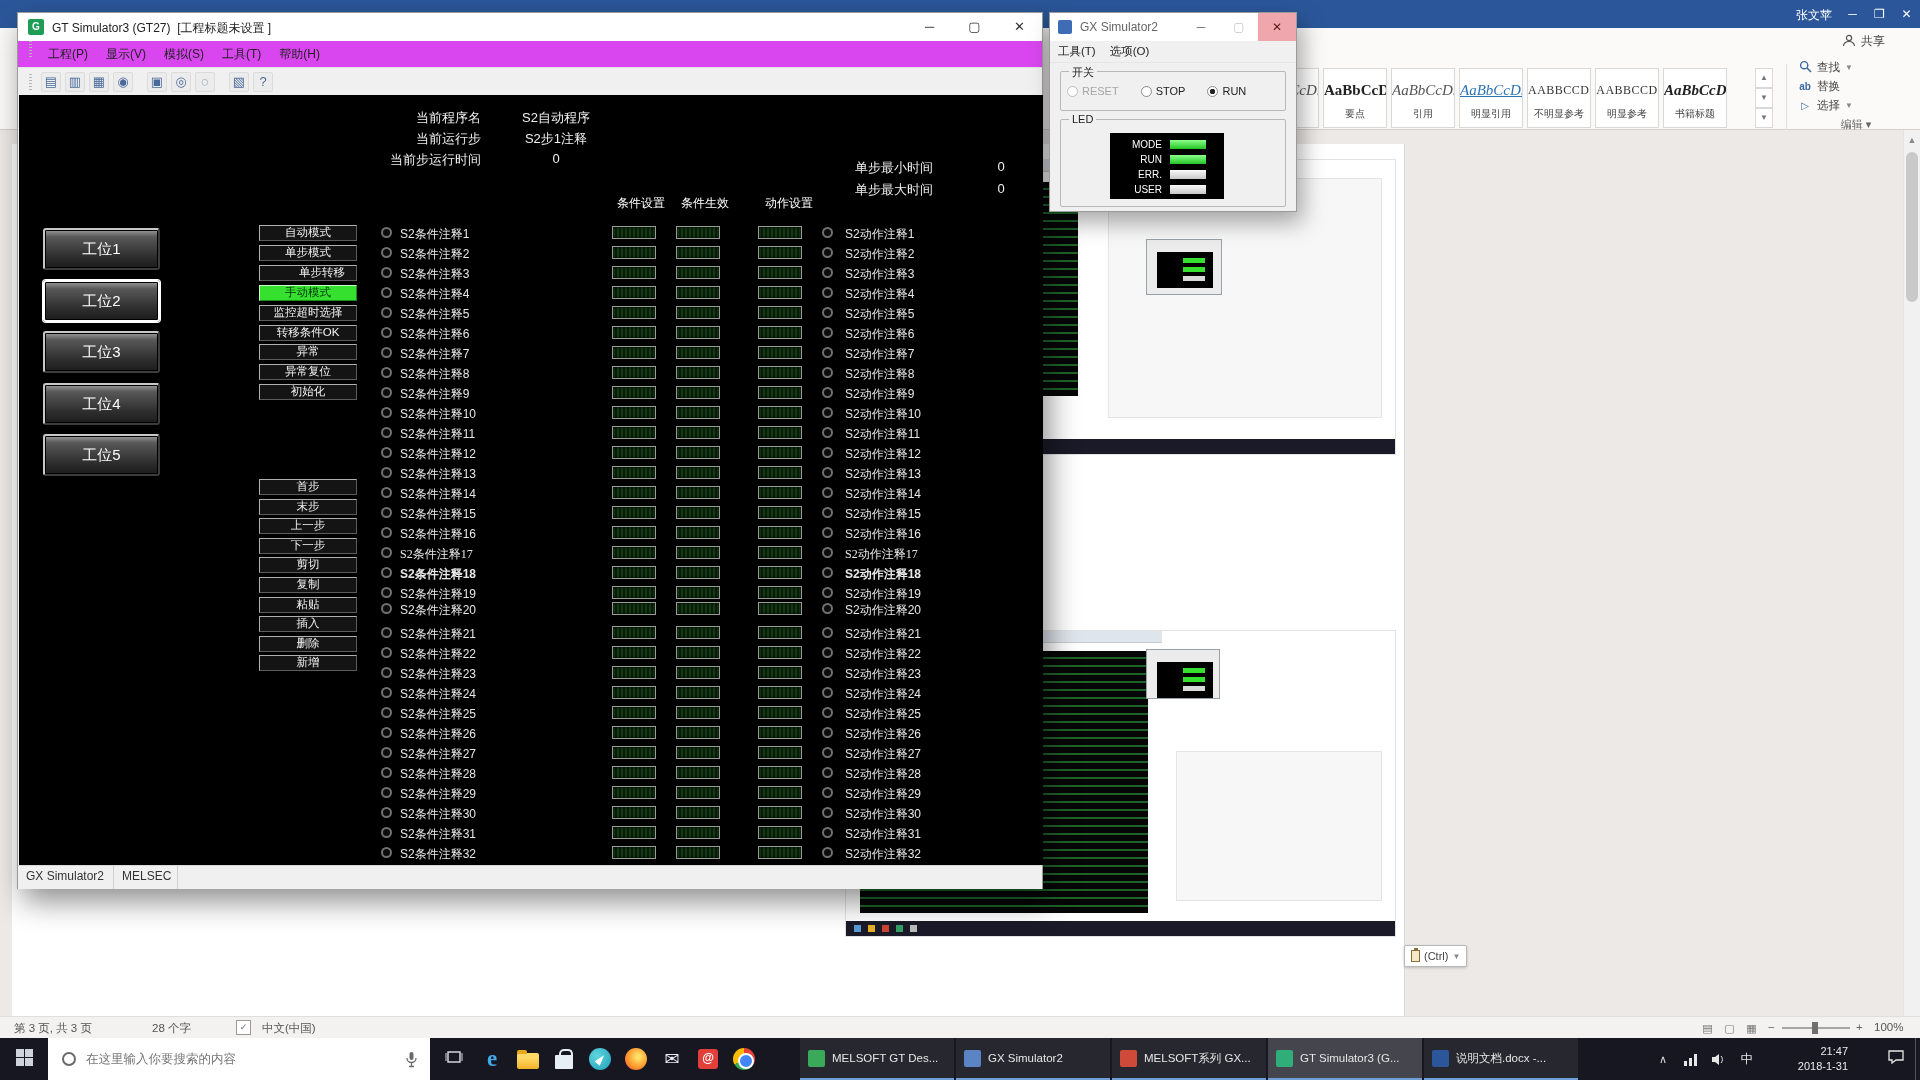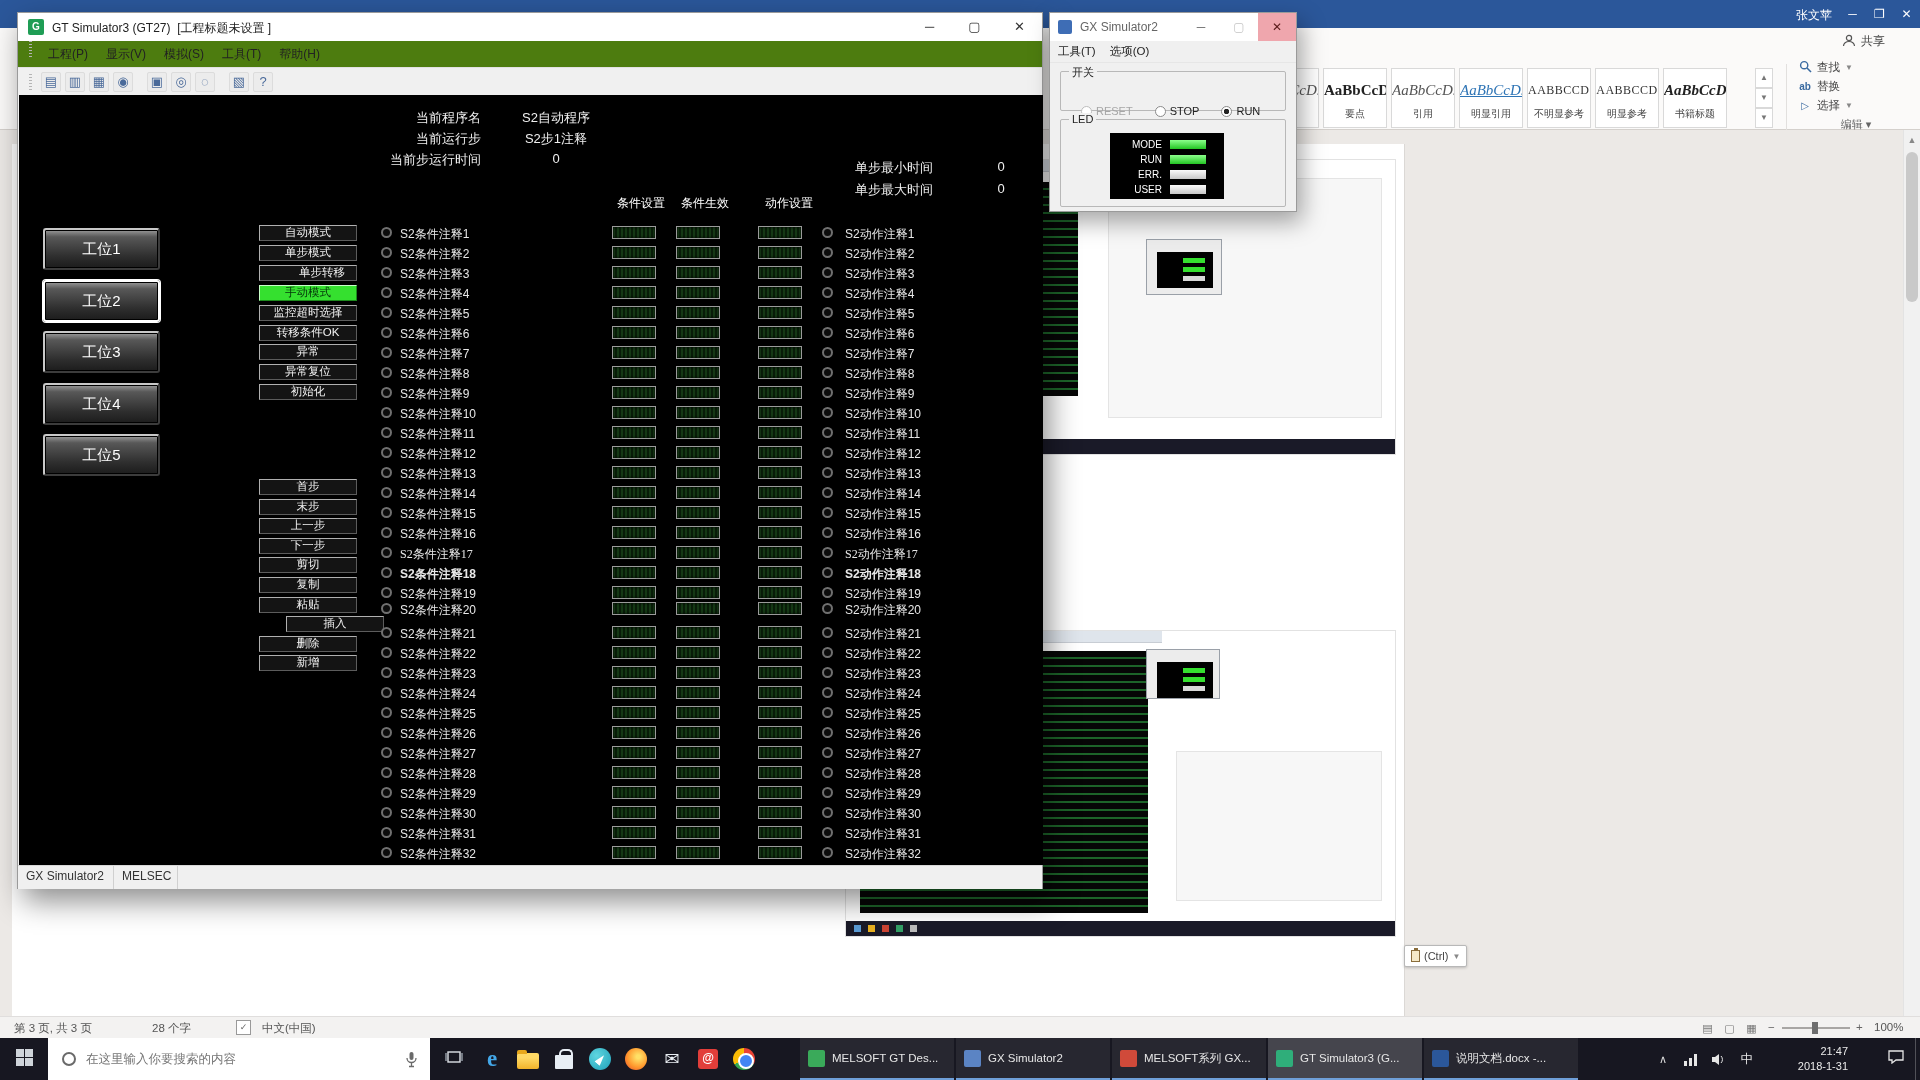"工程(P)" #gt-menubar { background: #4d7c0f -> #d946ef }
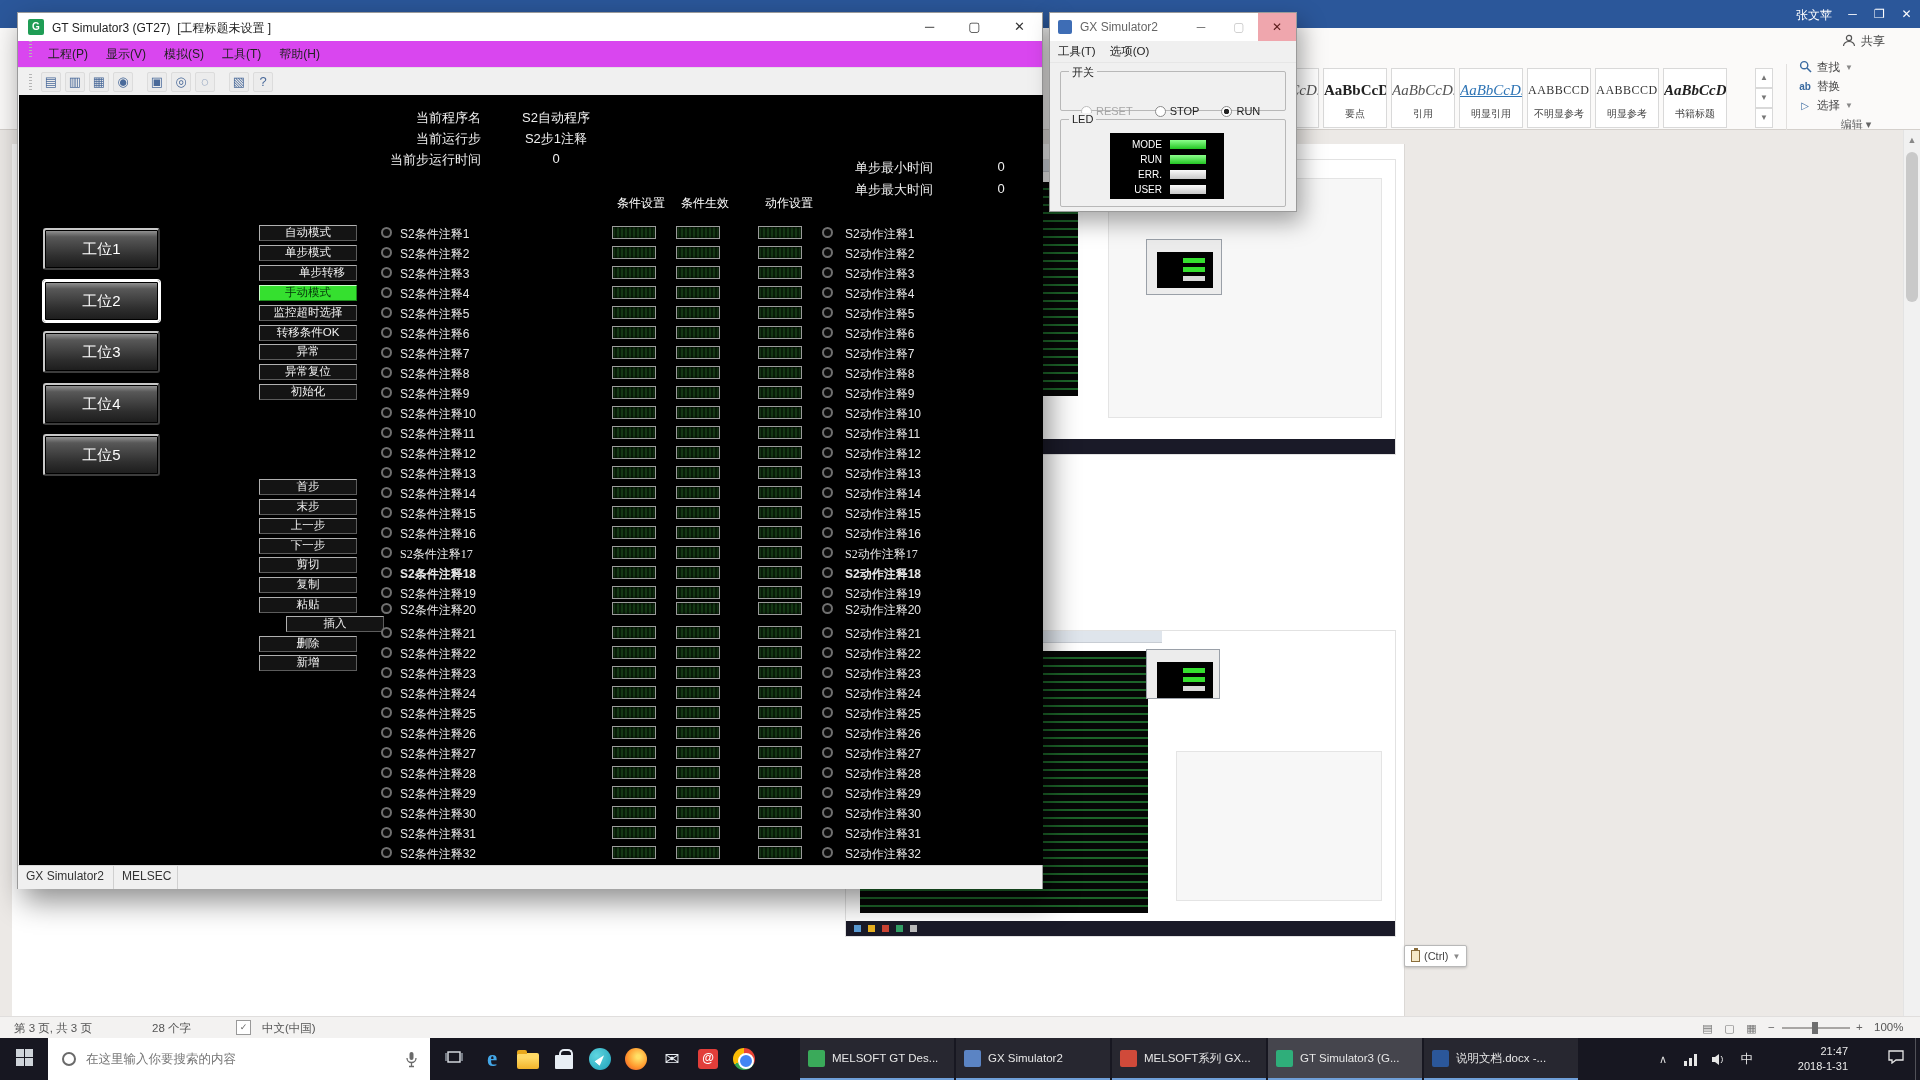"RESET" #gx-switches { left: 20px -> 6px; margin-top: 20px -> none }
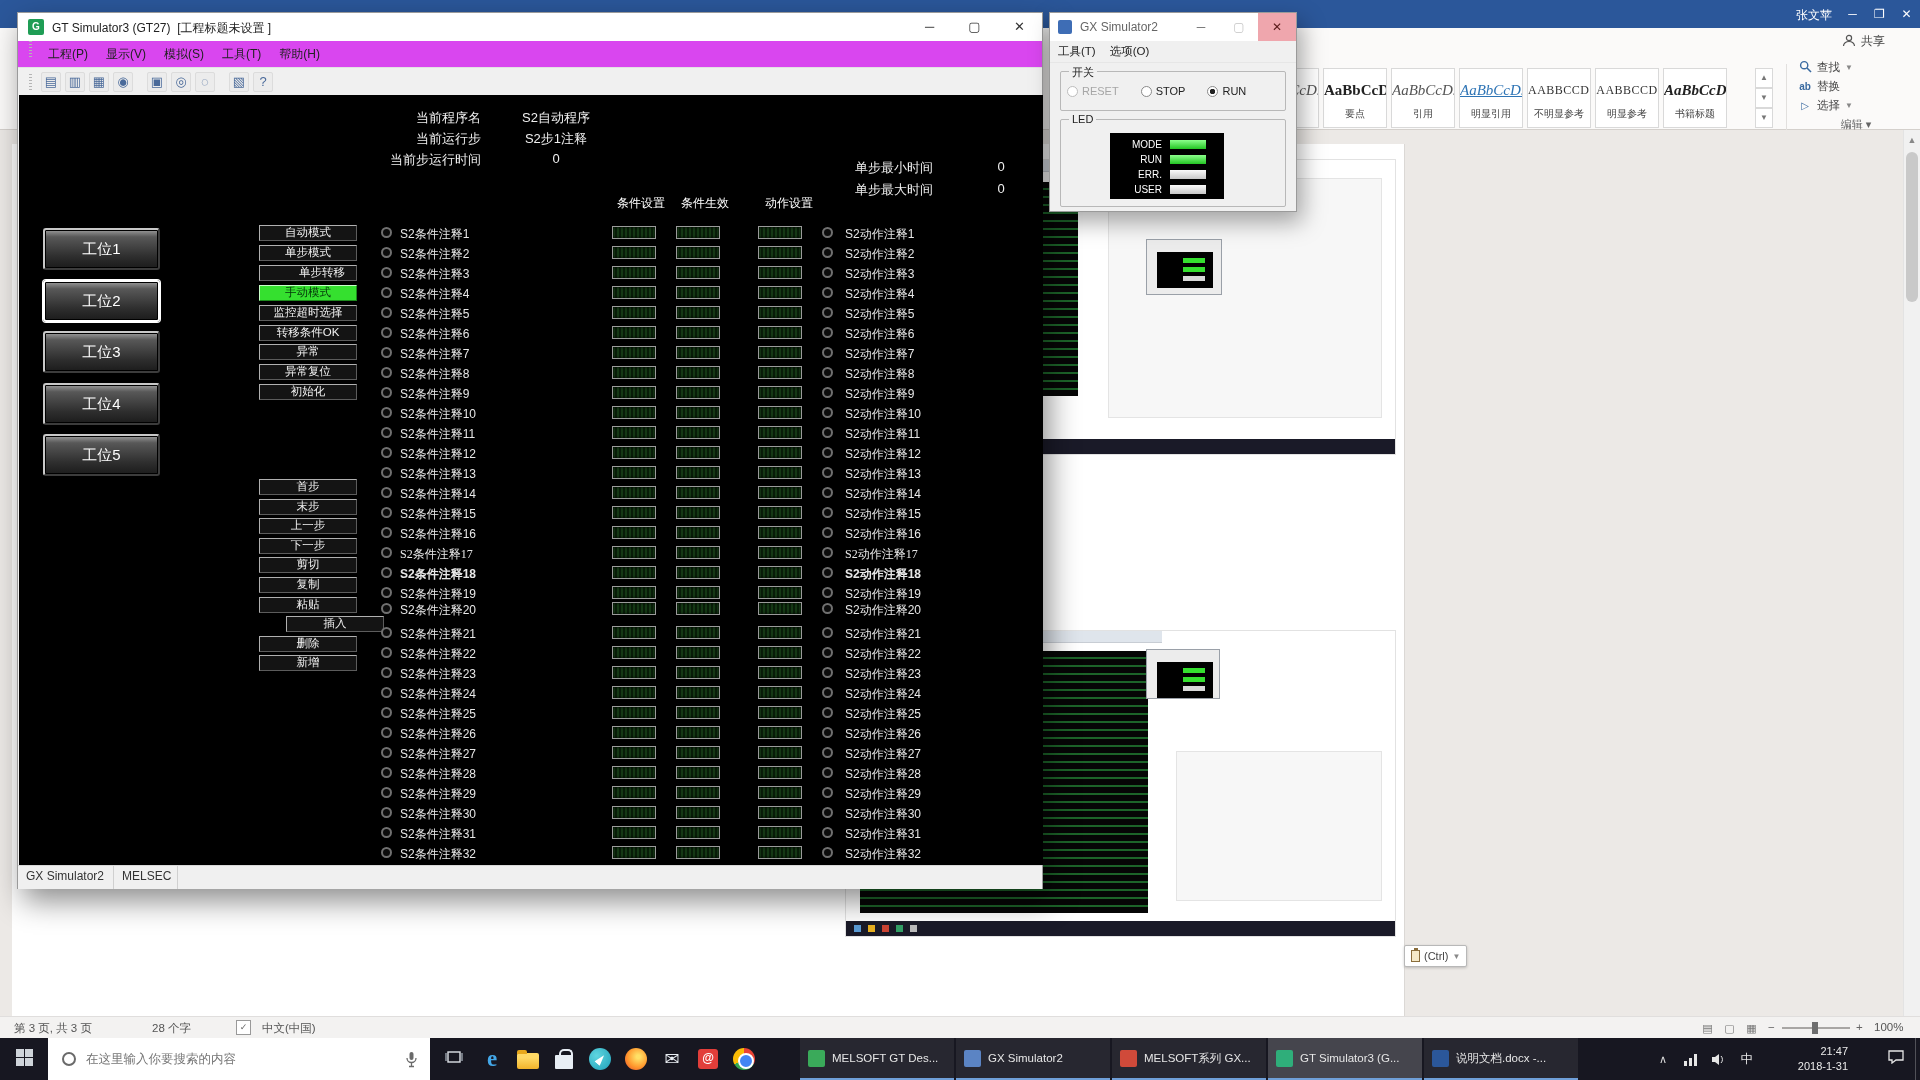"插入" div.hmi-btn { margin-left: 27px -> none }
